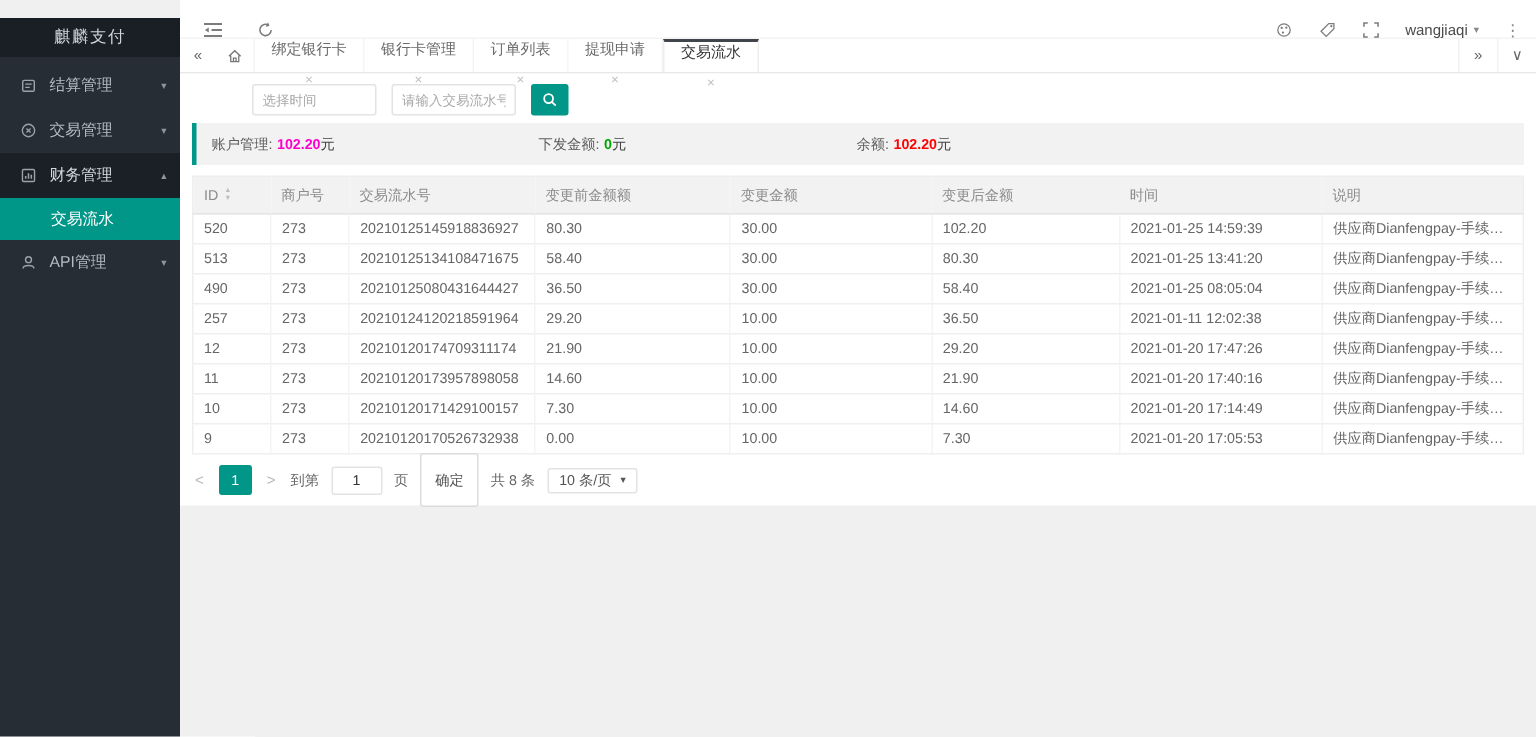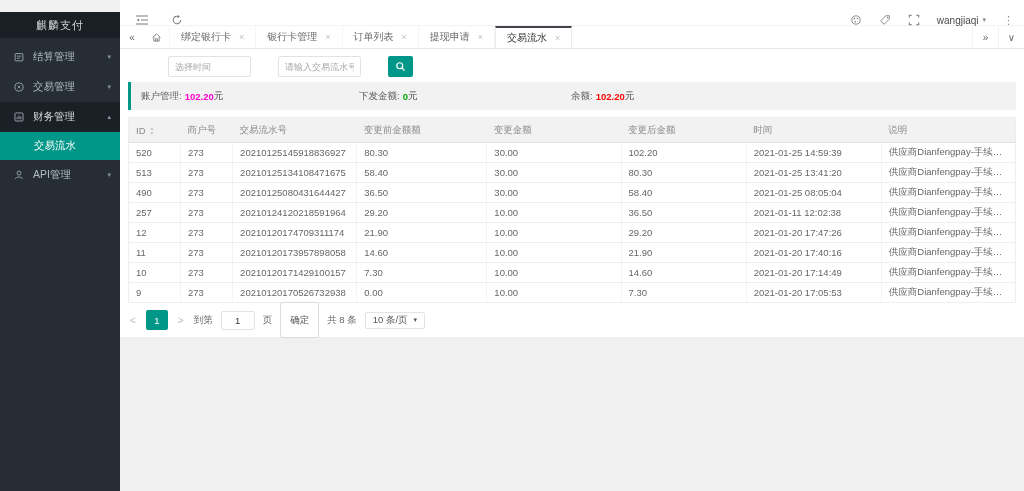"绑定银行卡" .tab { flex-direction: none -> column }
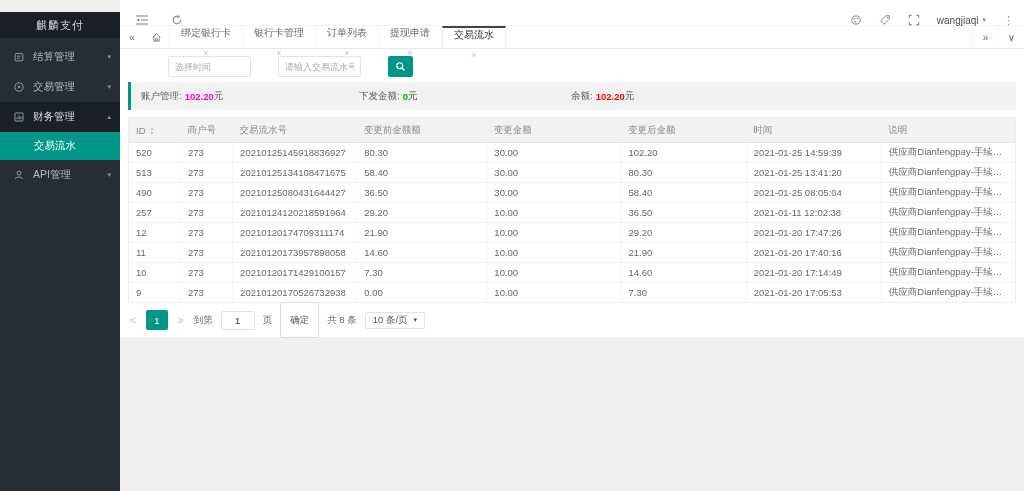"选择时间" .filter-row { gap: 27px -> 10px }
